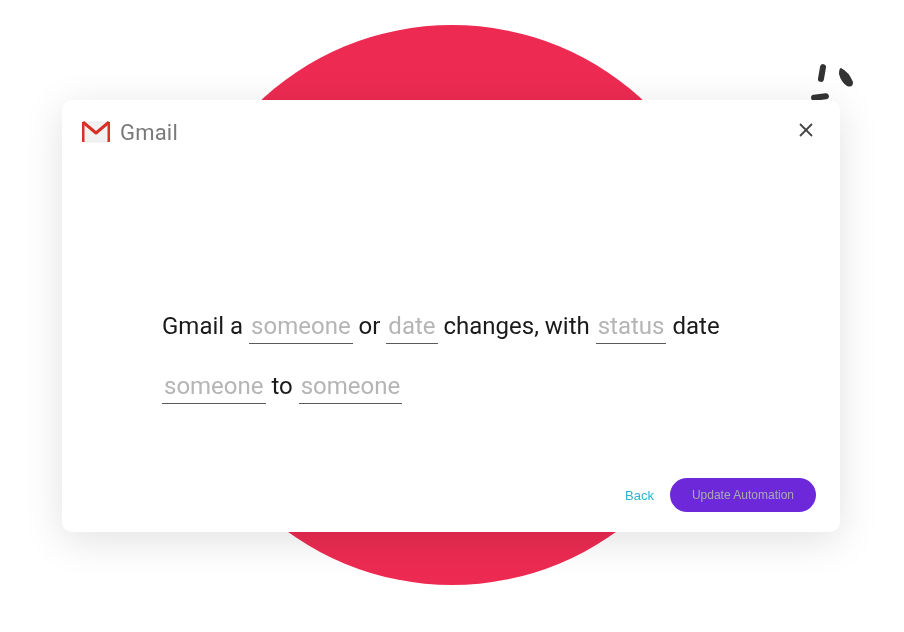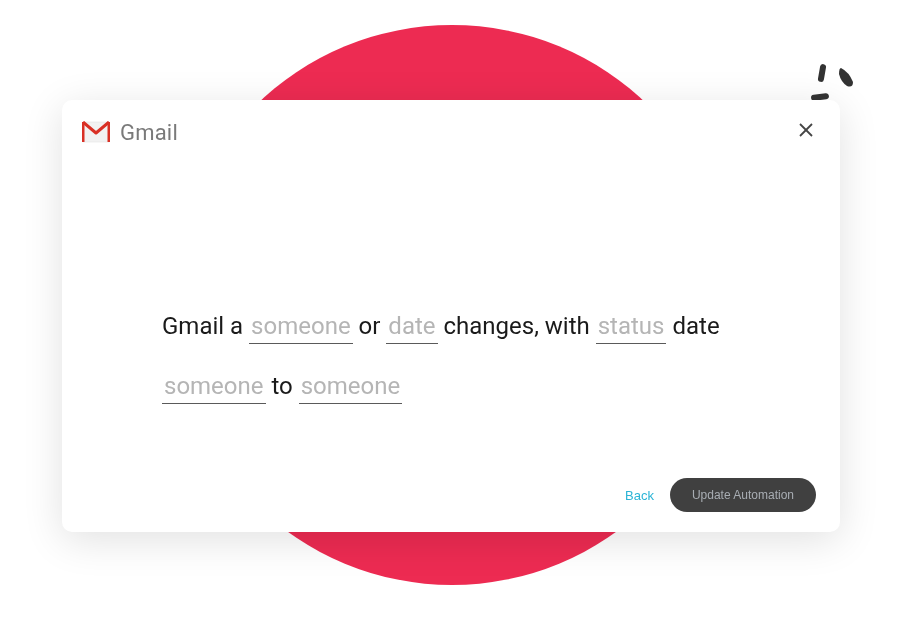"Update Automation" .update-btn { background: #404040 -> #6d28d9 }
